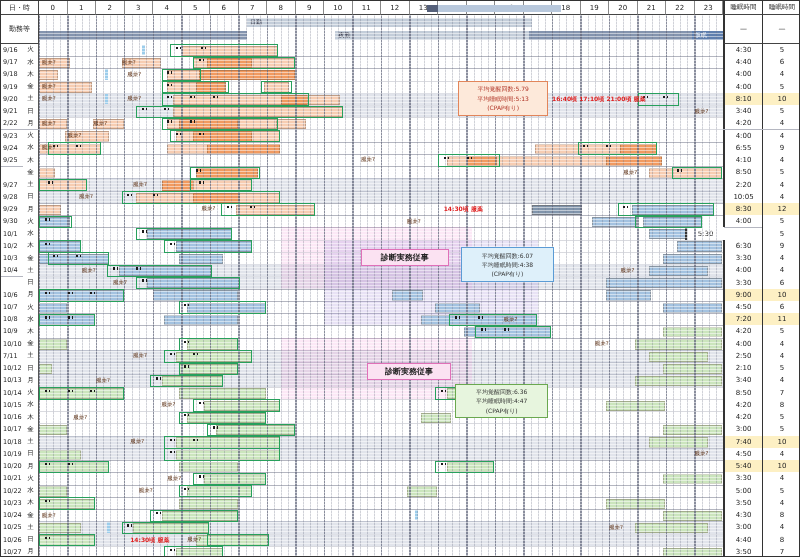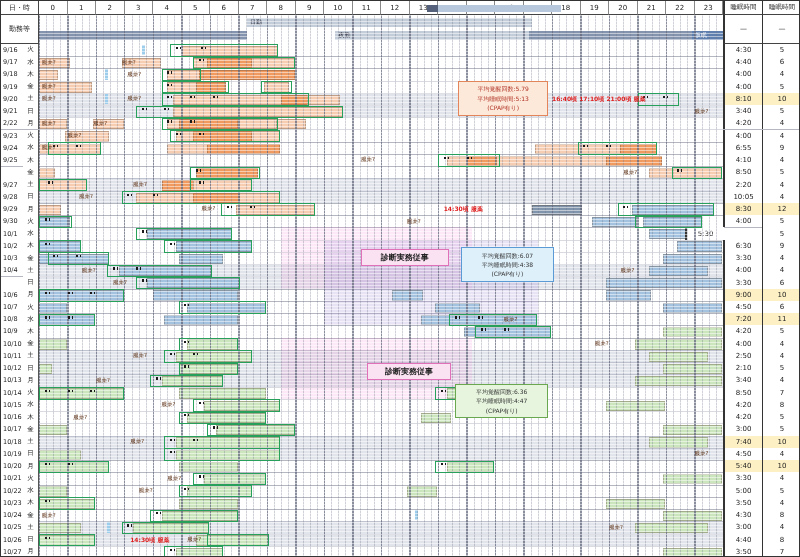"10/11" div.cell { text: 10/11 -> 7/11 }
